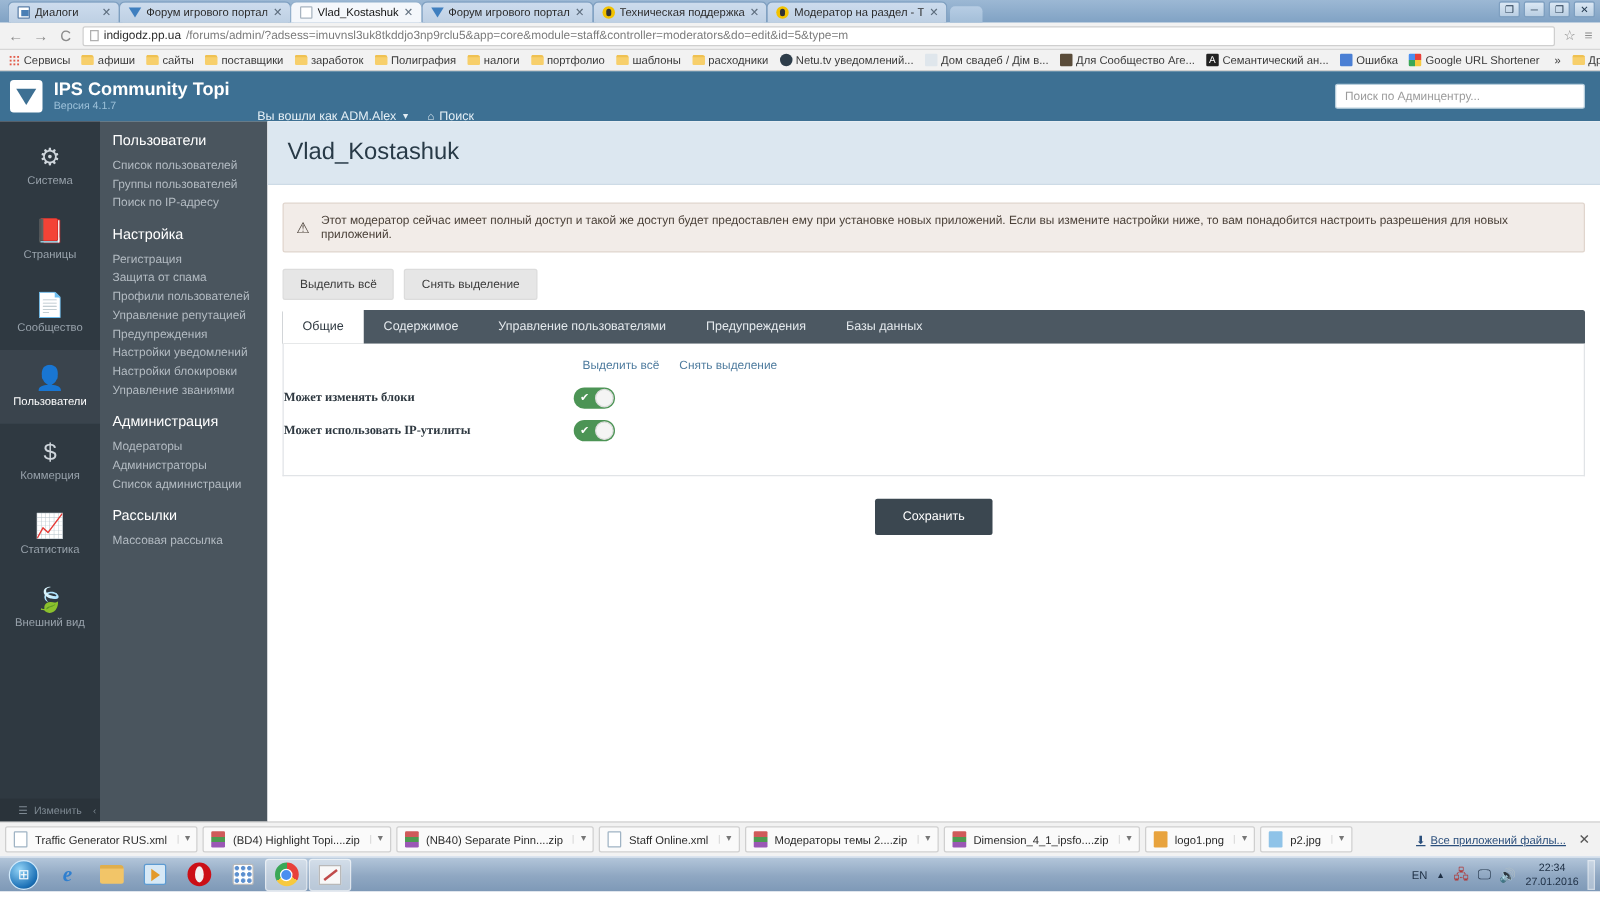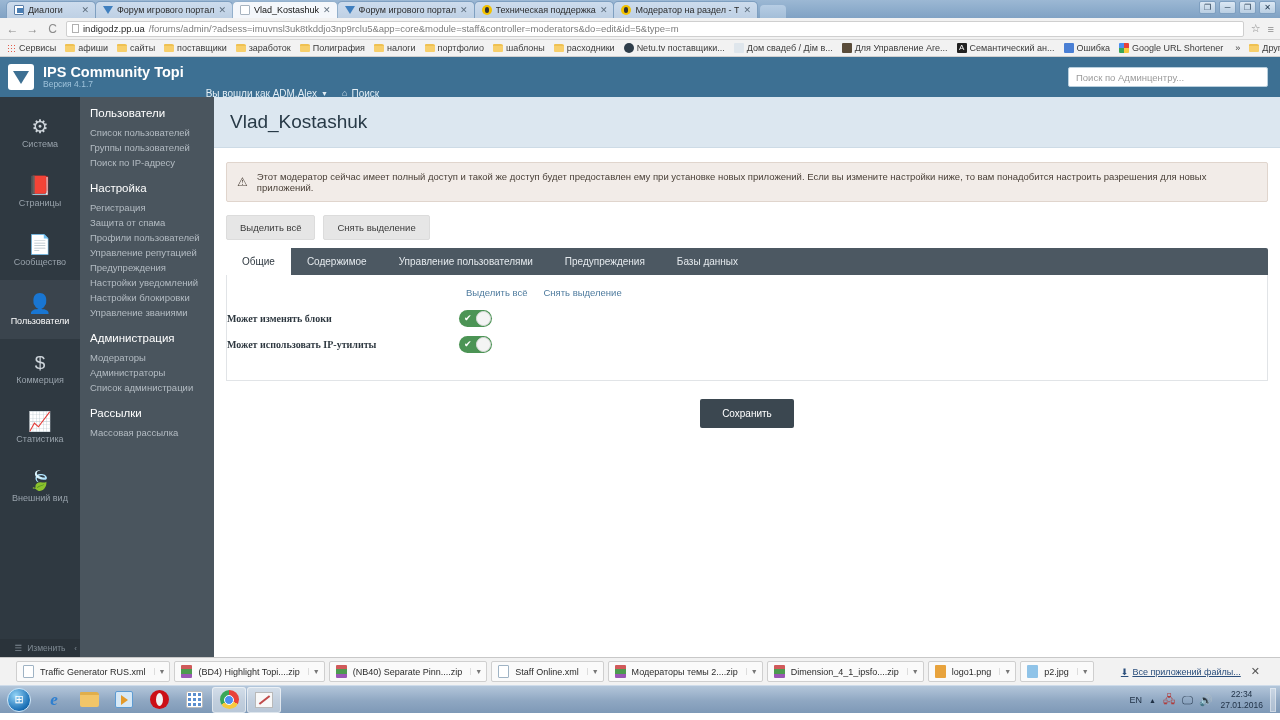"Netu.tv поставщики..." span { text: поставщики -> уведомлений }
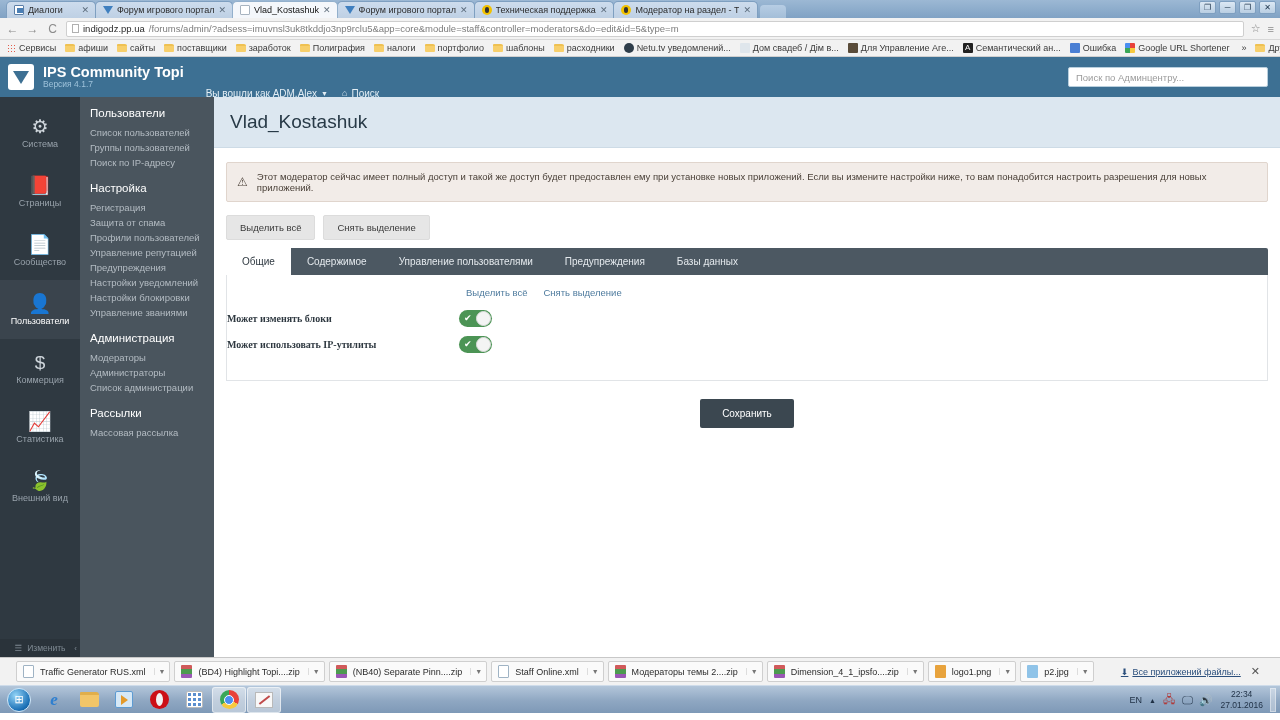"Для Управление Аге..." span { text: Управление -> Сообщество }
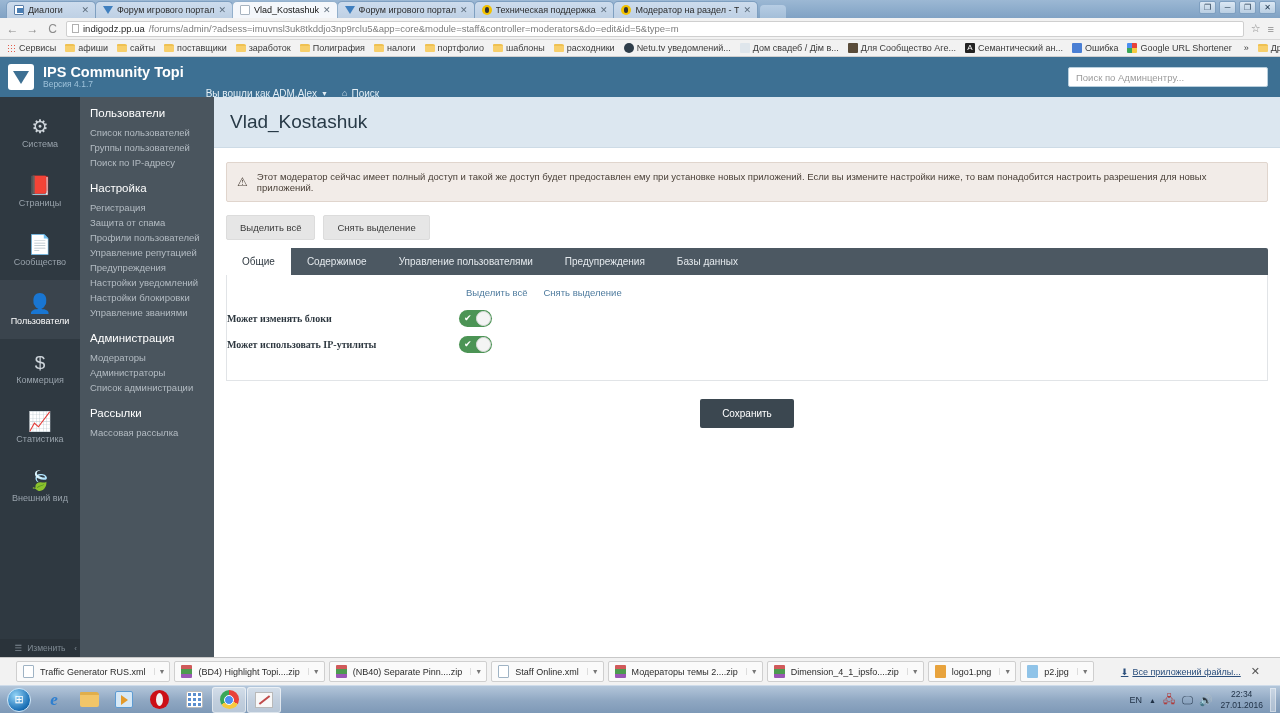"Traffic Generator RUS.xml" .dlbar { padding: 0 16px -> 0 4px }
